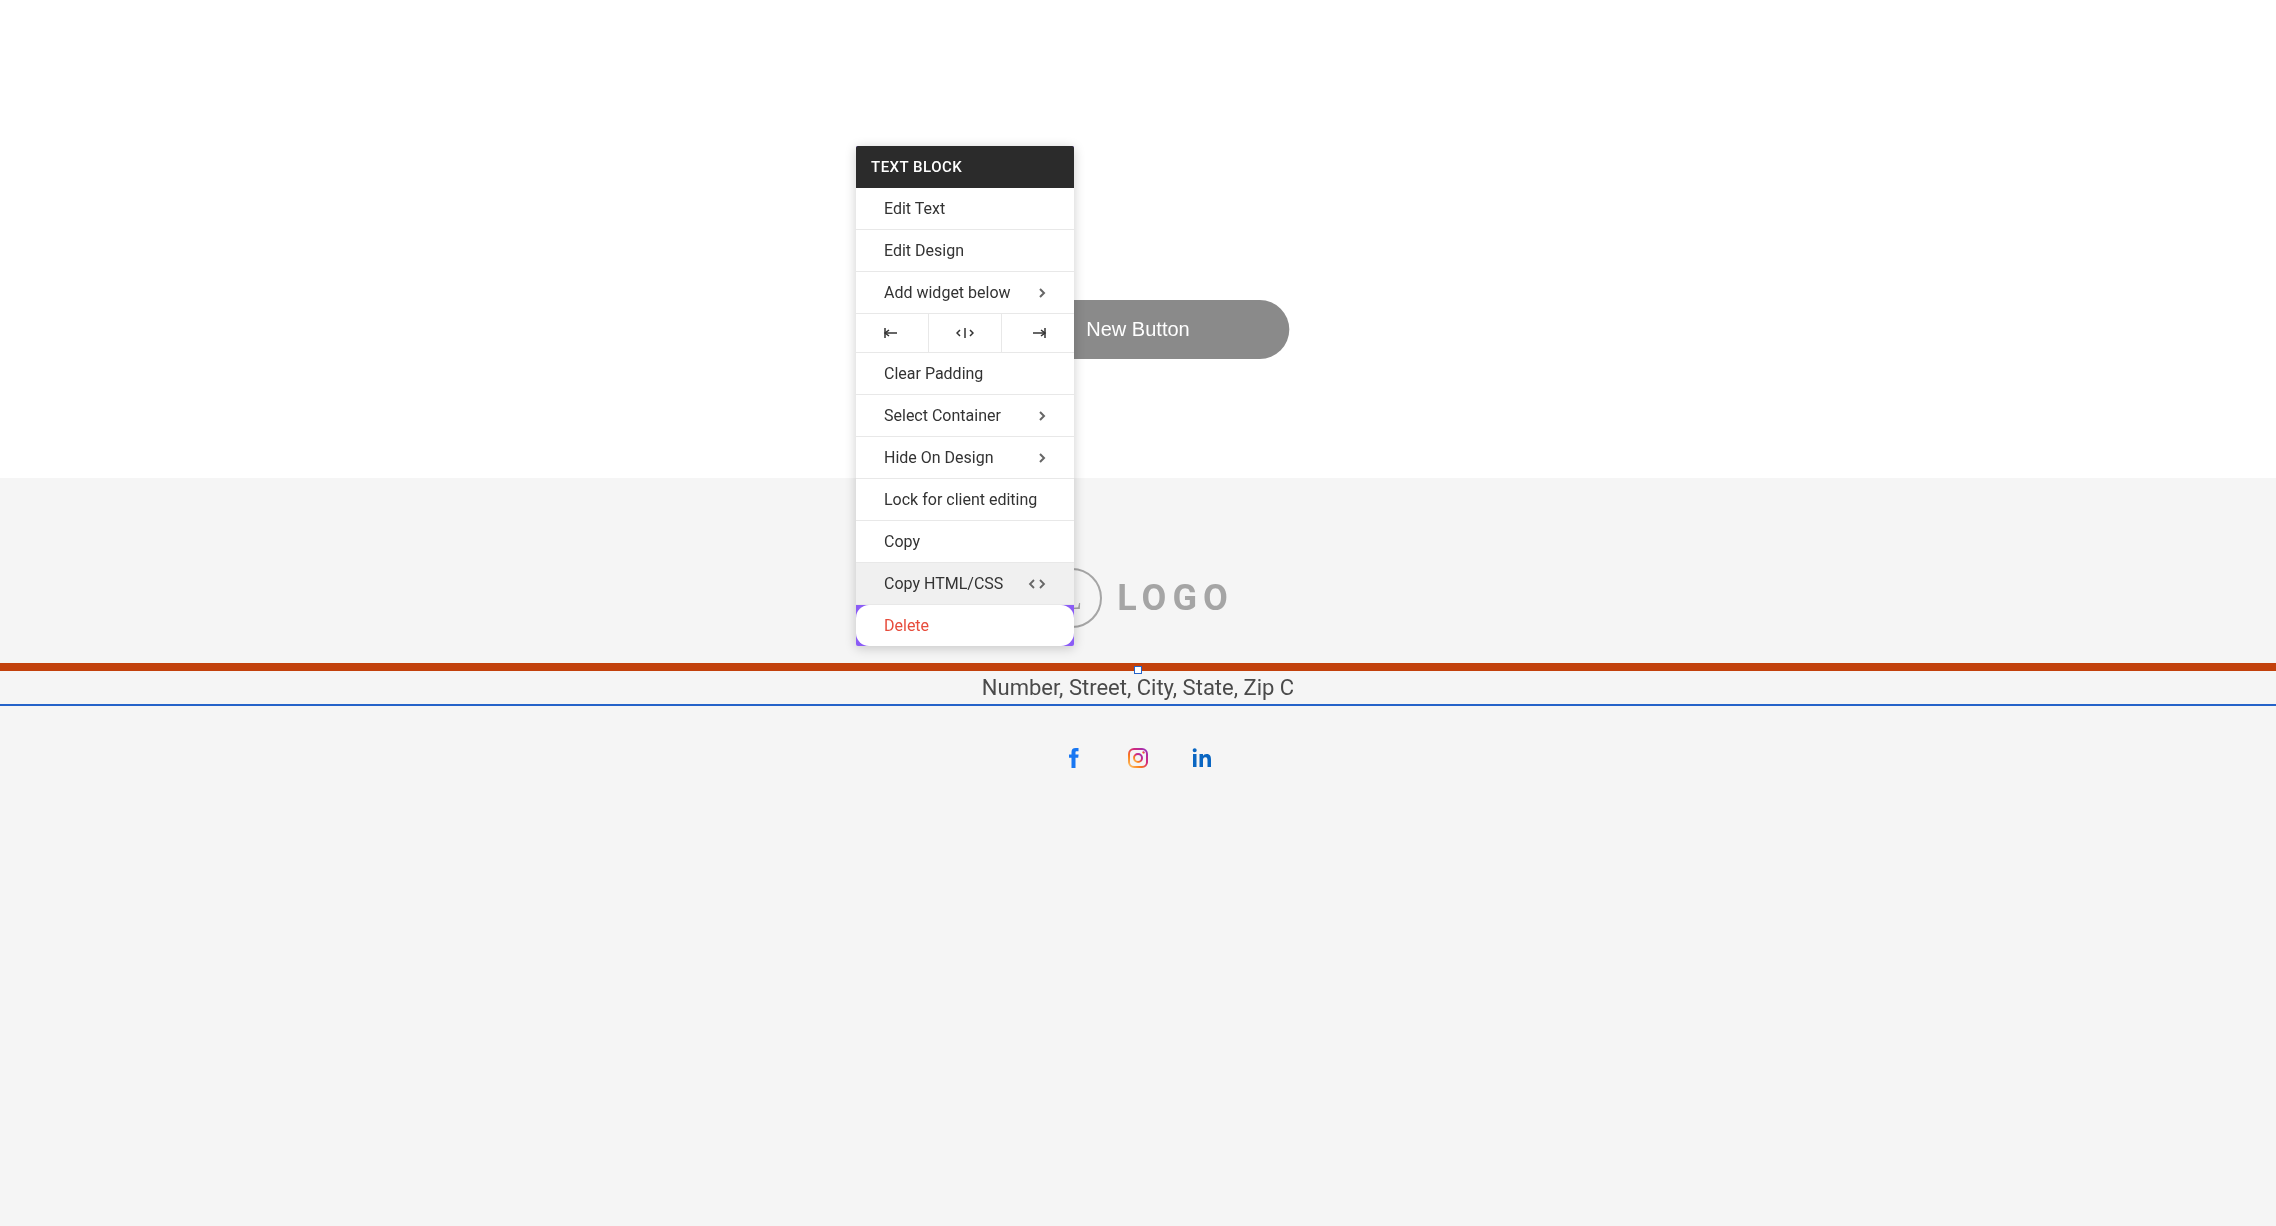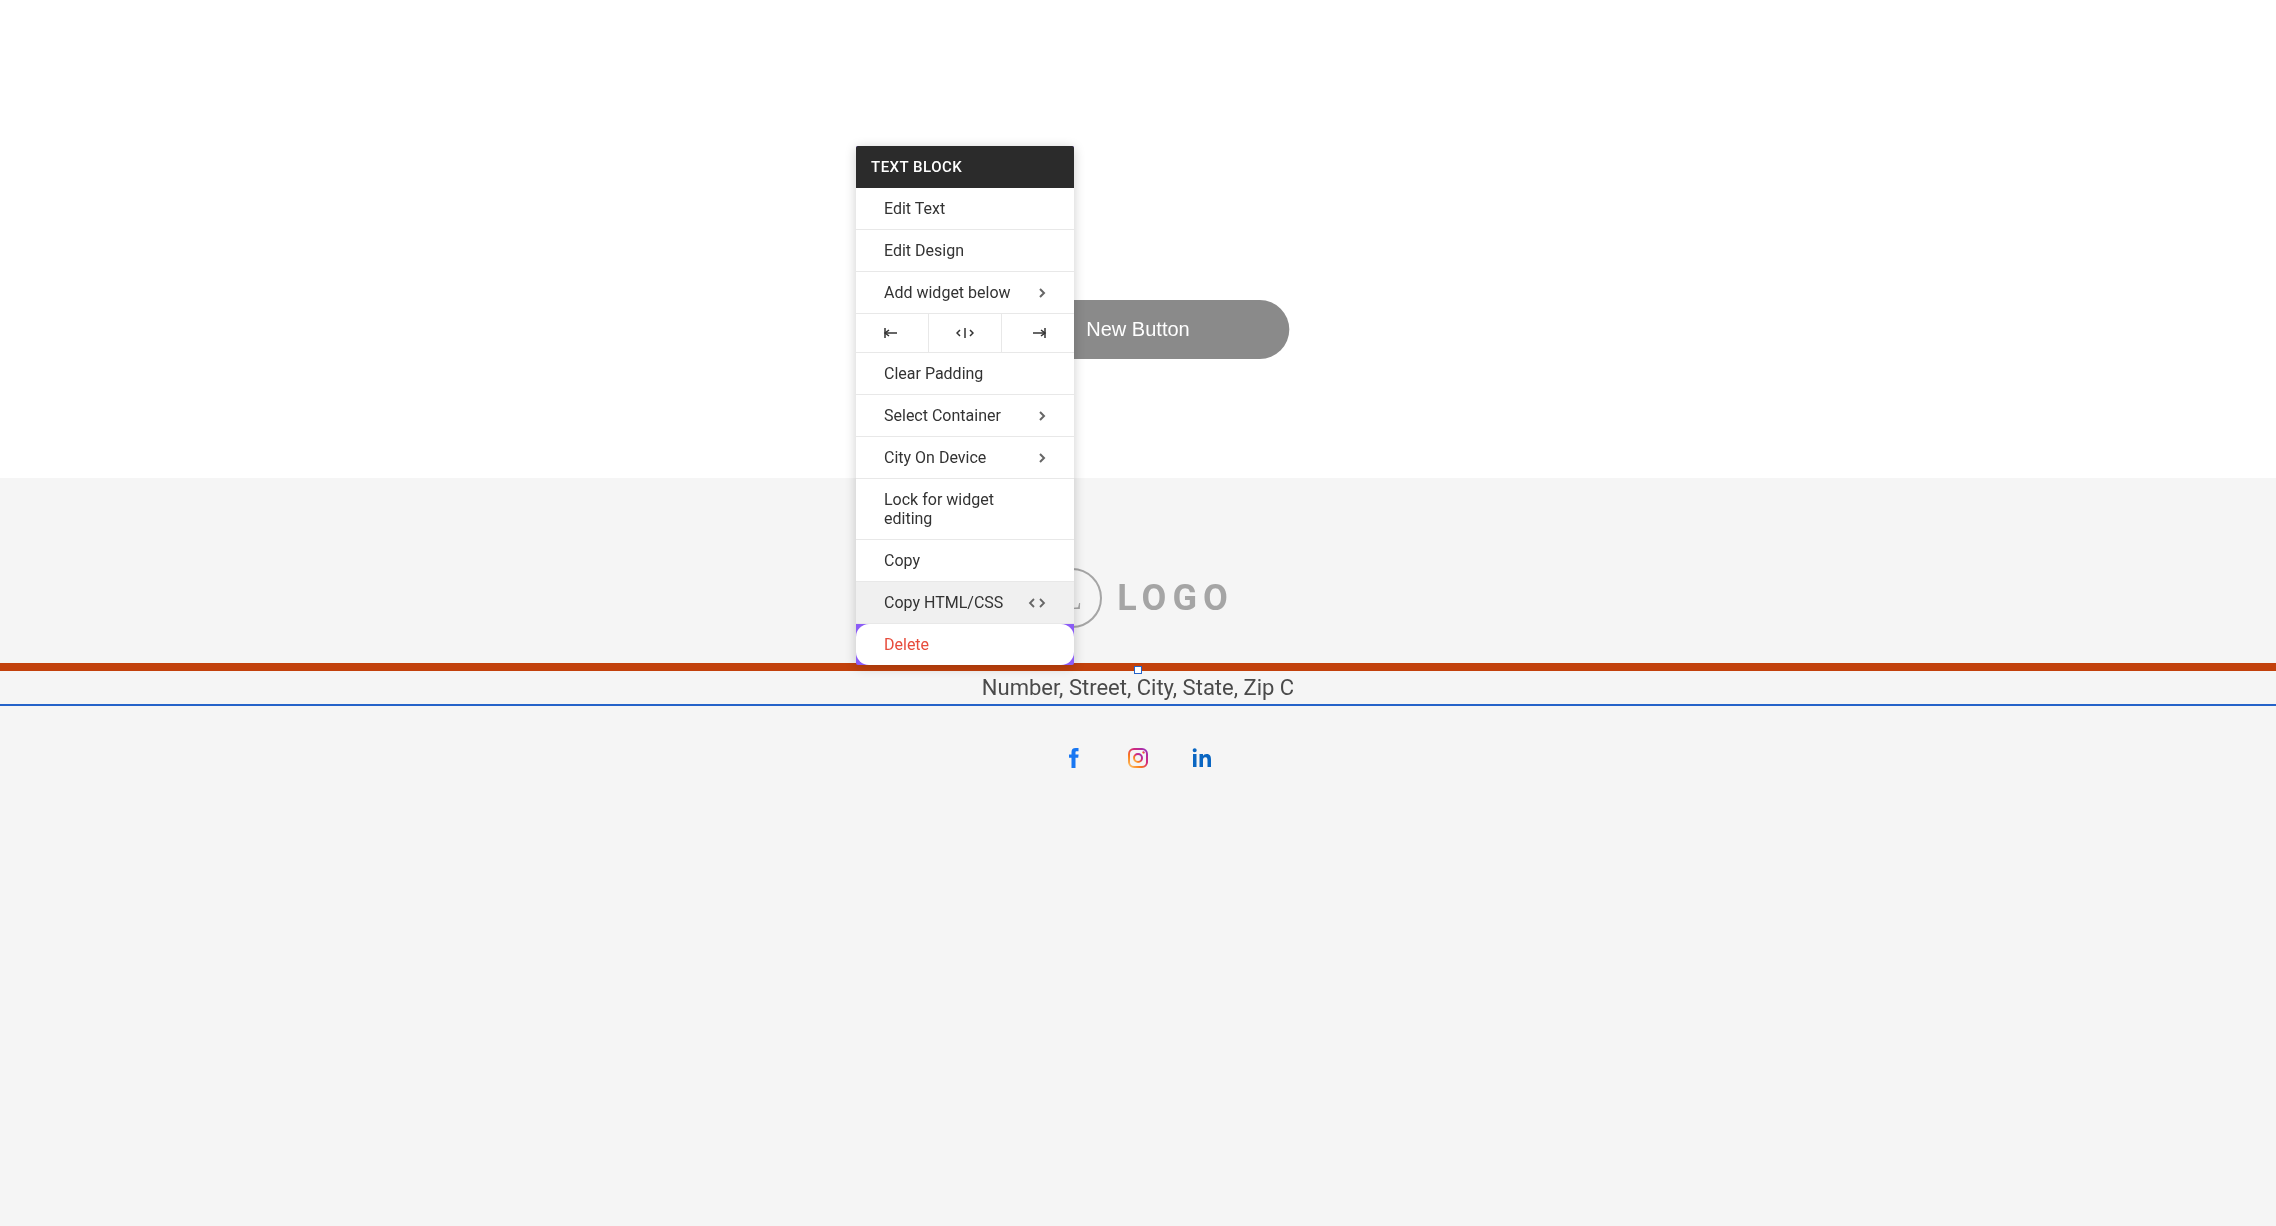"City On Device" span { text: City On Device -> Hide On Design }
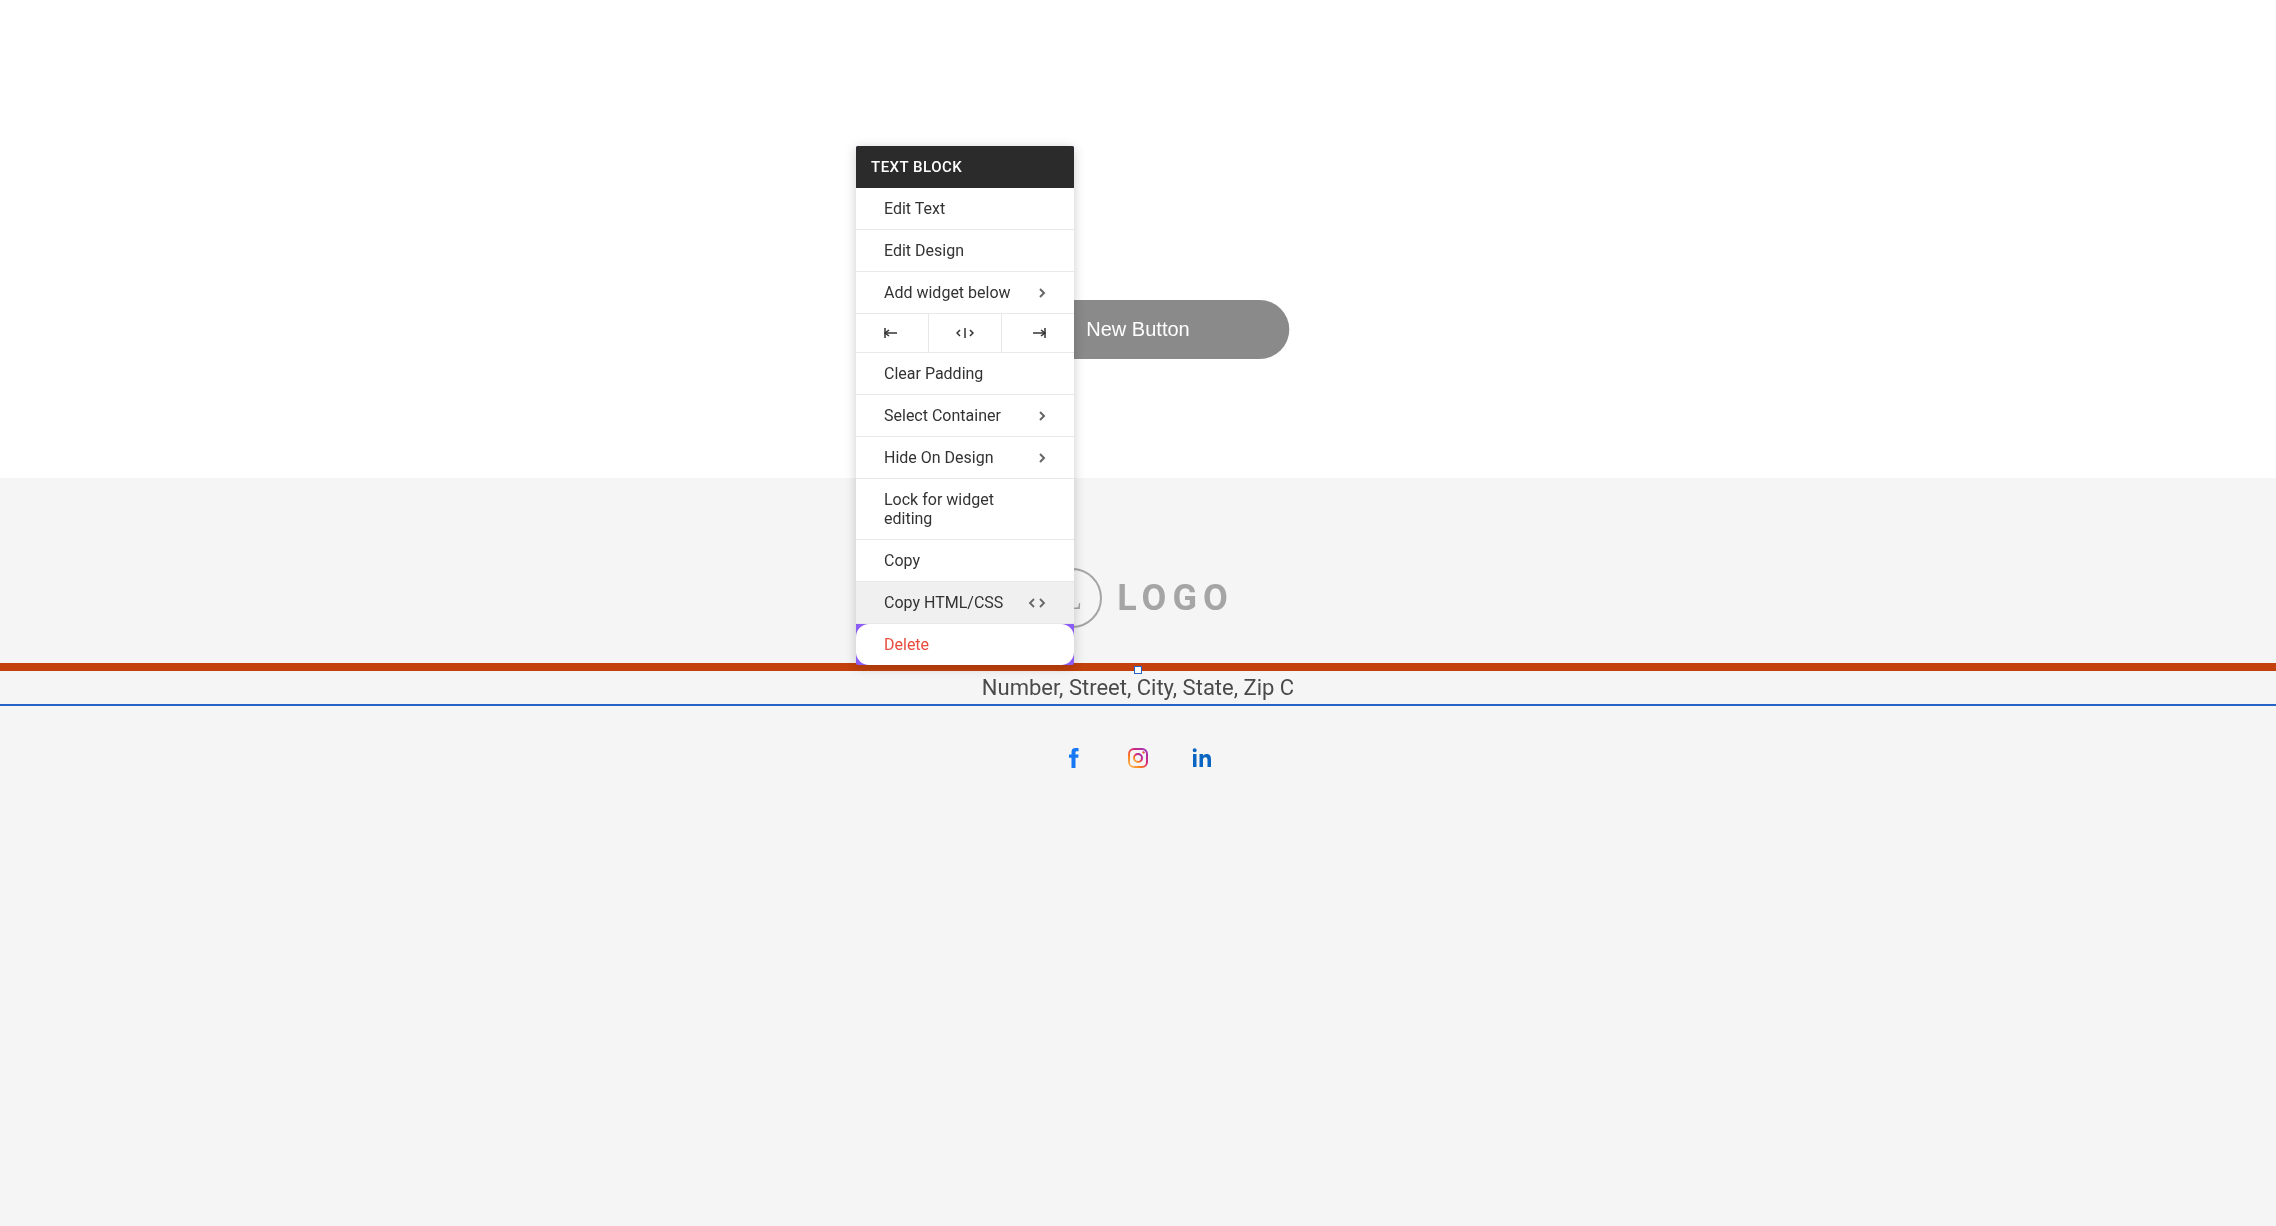"Lock for widget editing" span { text: widget -> client }
